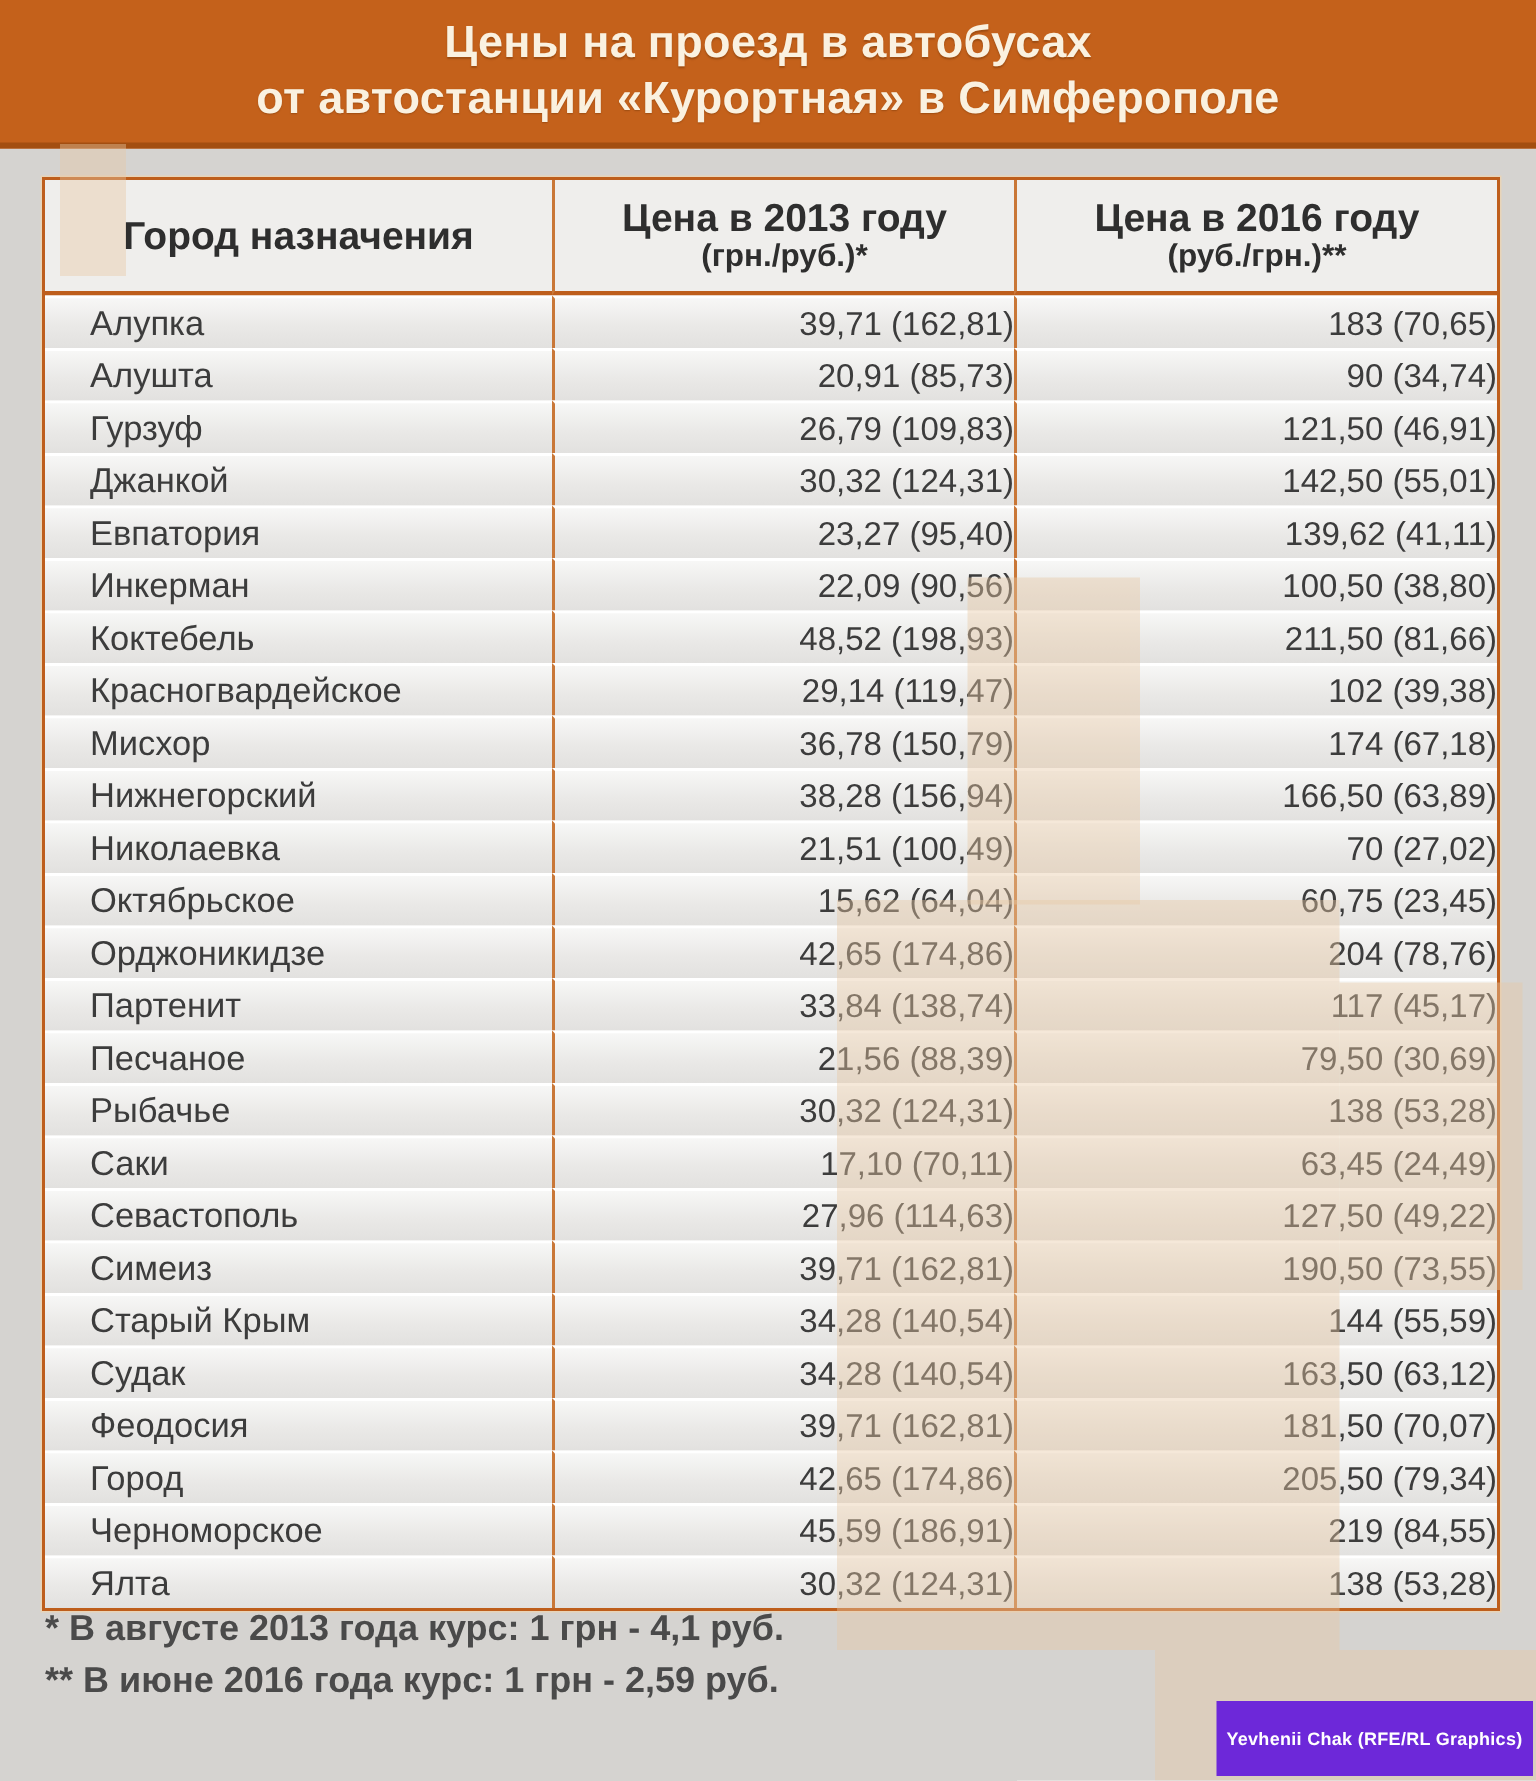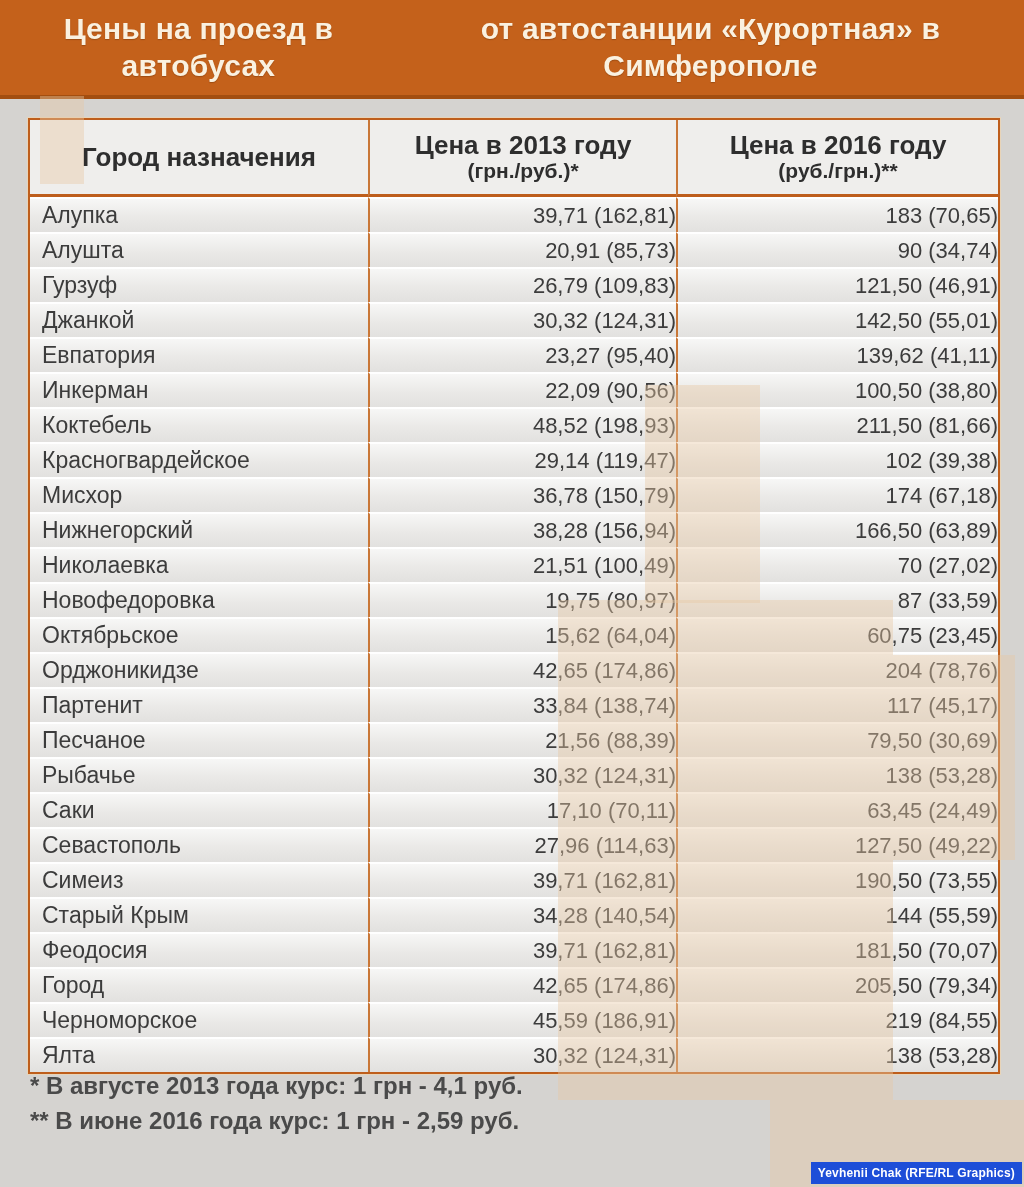"Цены на проезд в автобусах" .title-band { flex-direction: row -> column }
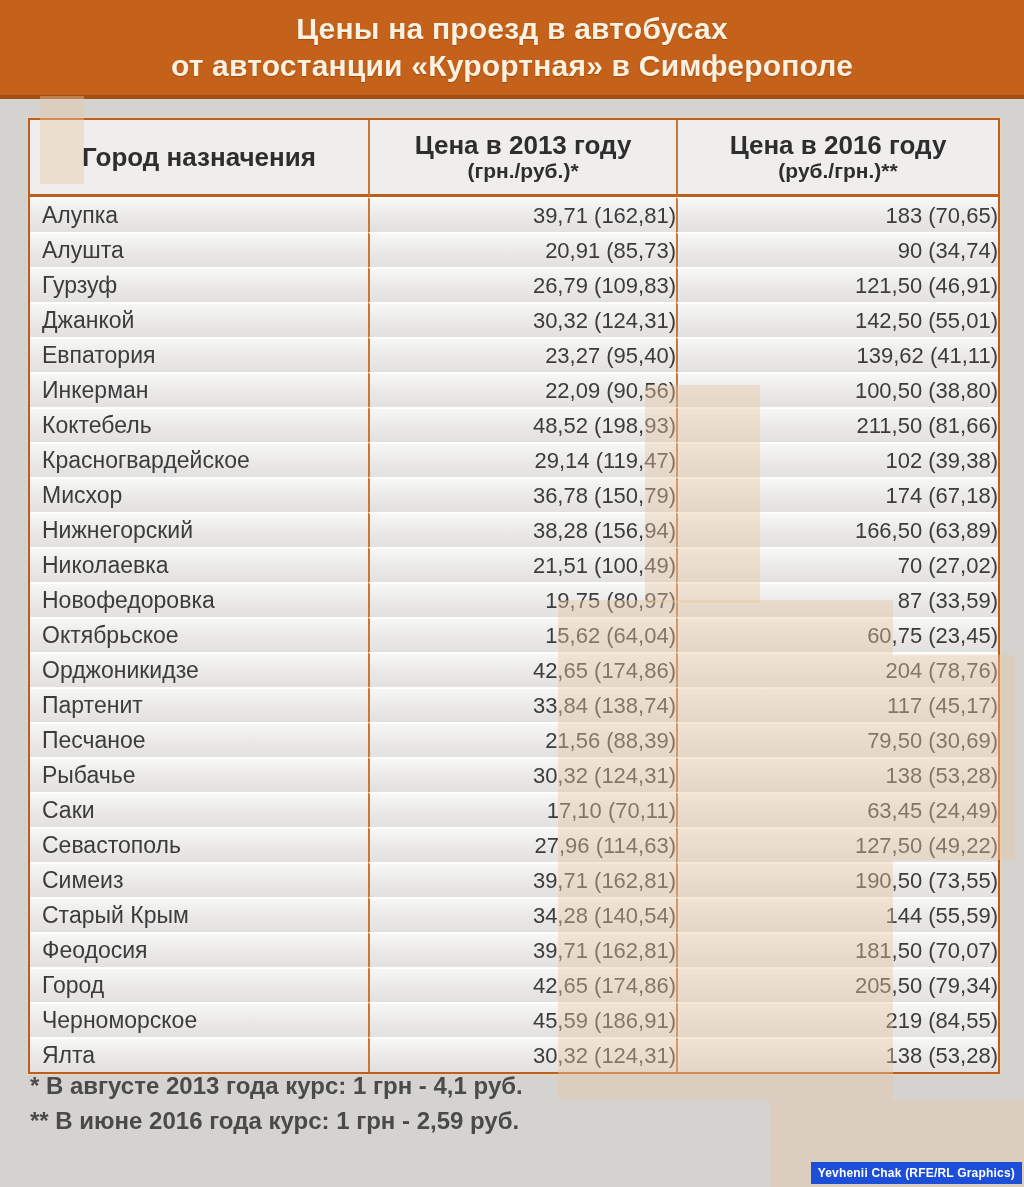"Алупка" tbody td.city { padding-left: 12px -> 30px }
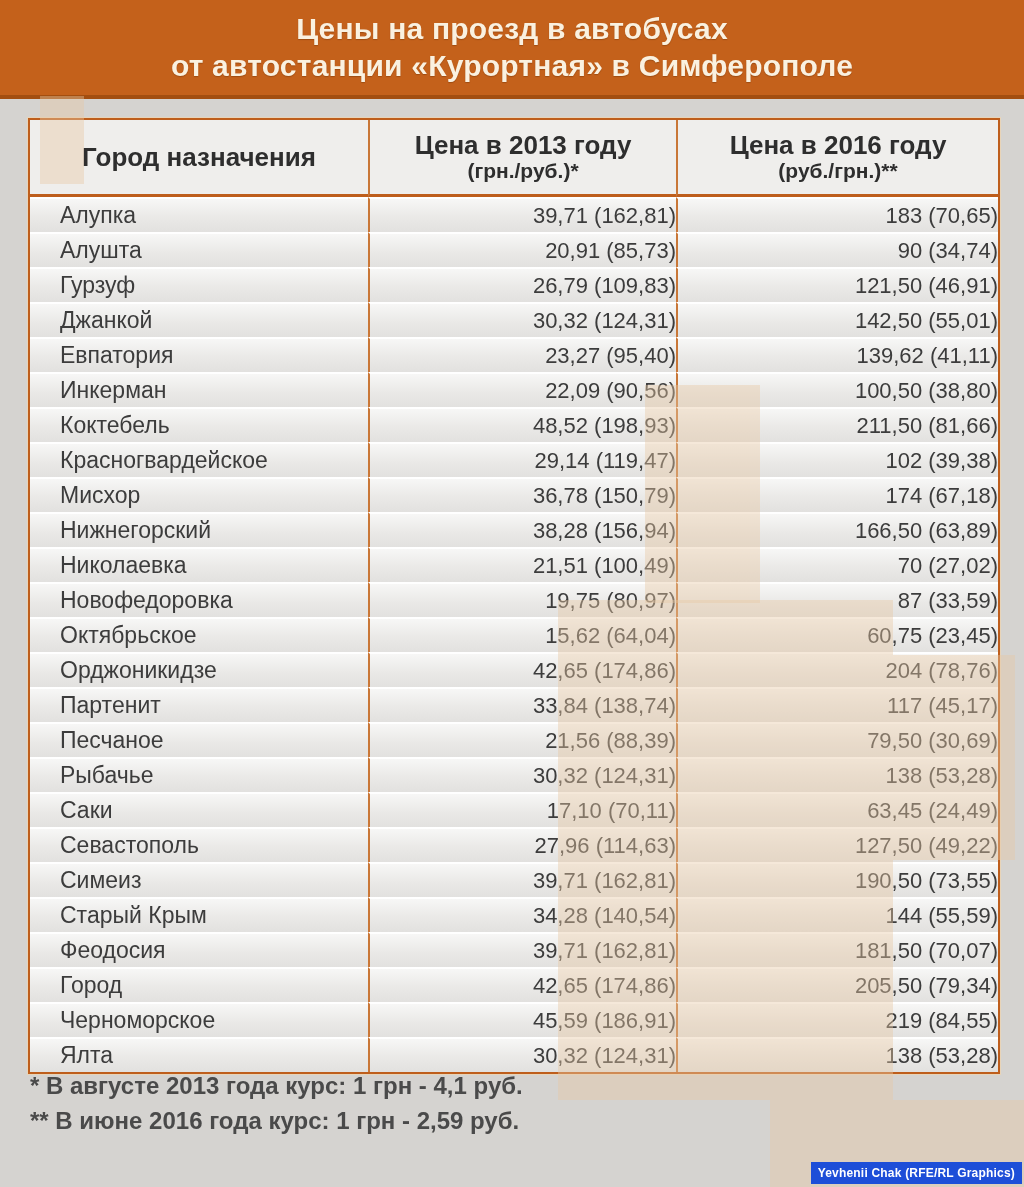"Новофедоровка" tr { html: <tr> <td>Новофедоровка</td> <td>19,75 (80,97)</td> <td>87 (33,59)</td> </tr> -> none }
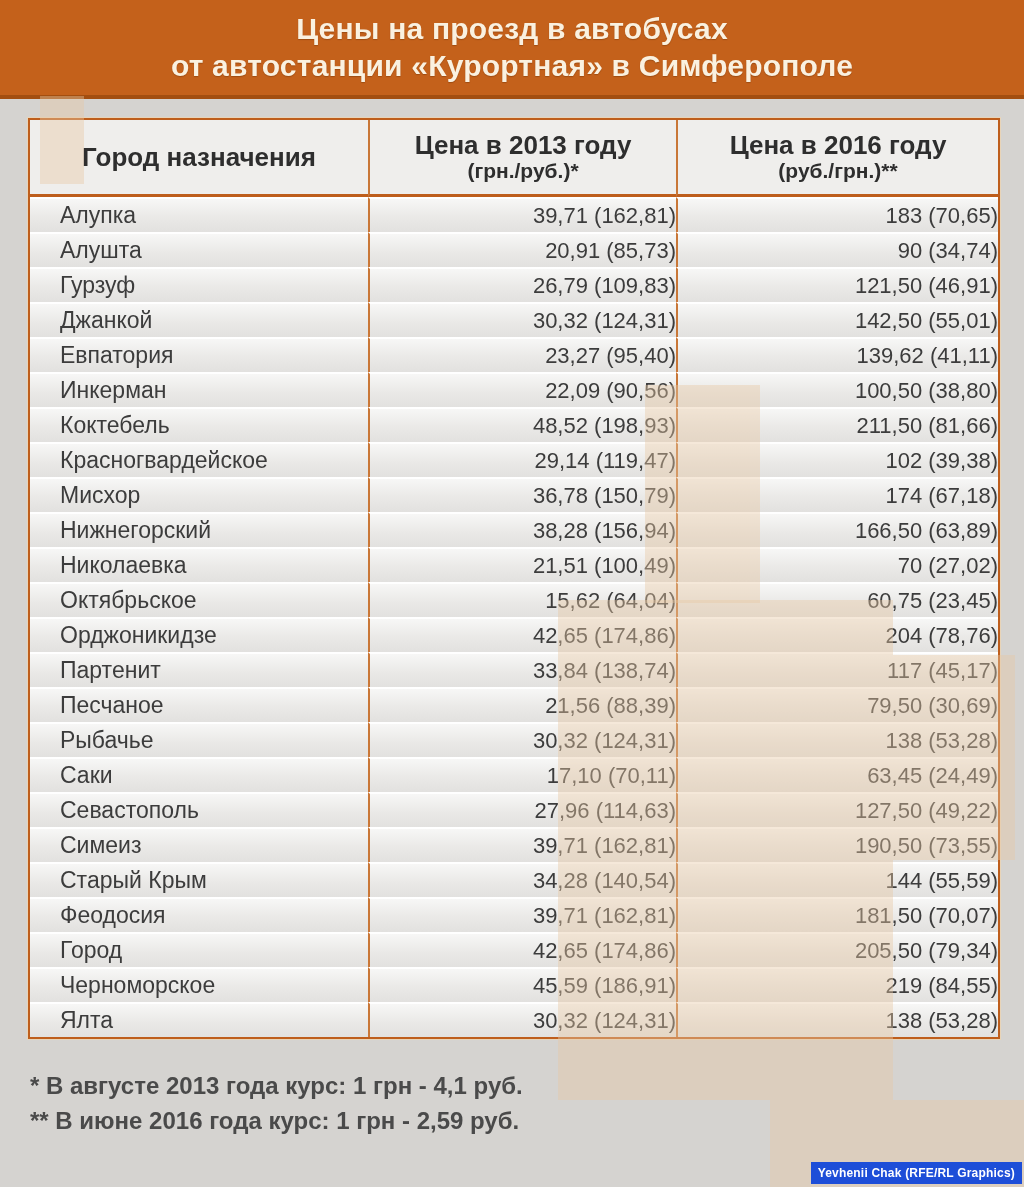"Судак" tr { html: none -> <tr> <td>Судак</td> <td>34,28 (140,54)</td> <td>163,50 (63,12)</td> </tr> }
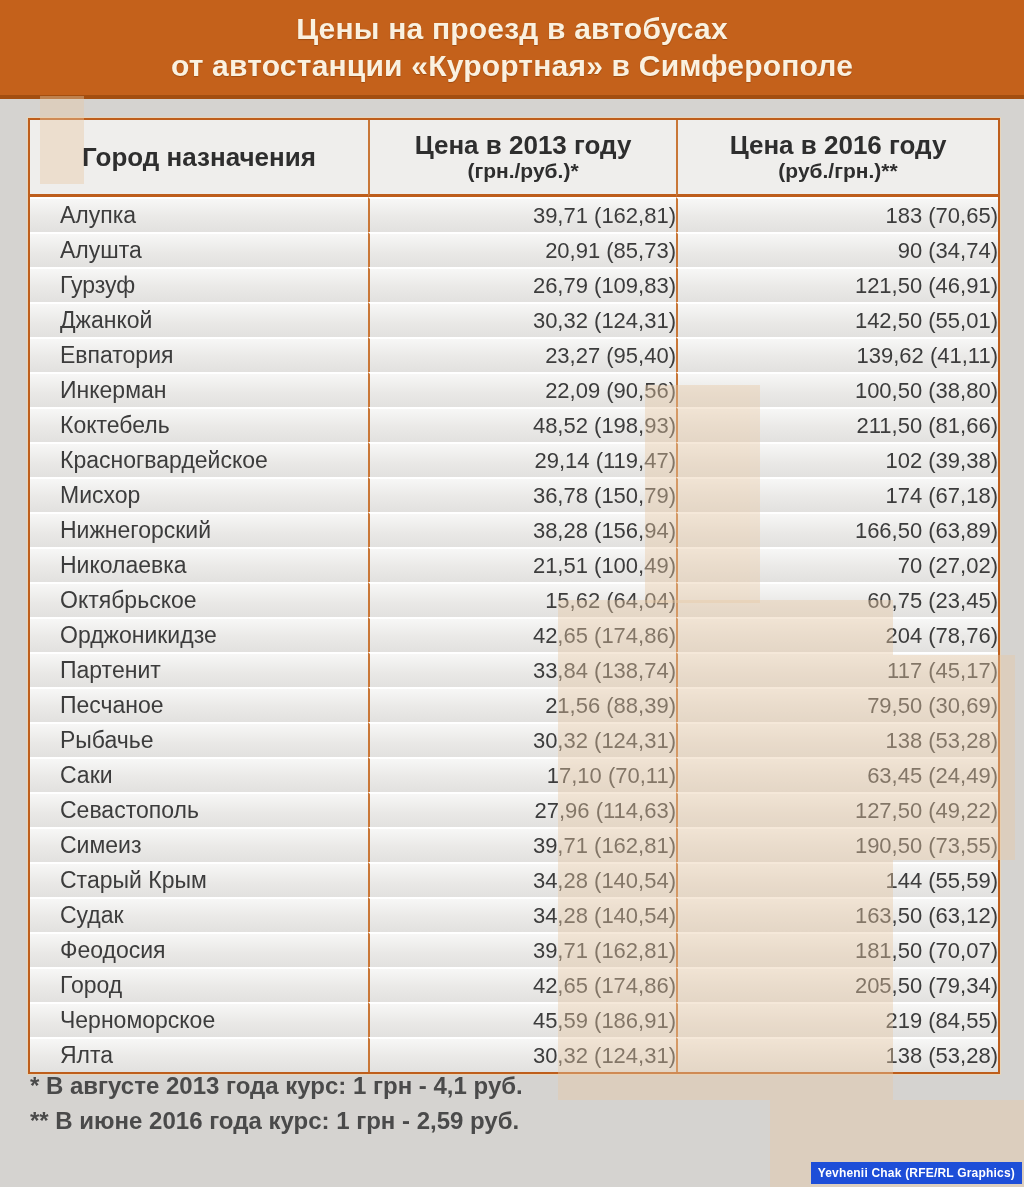"Yevhenii Chak (RFE/RL Graphics)" .credit { background: #1d4ed8 -> #6d28d9; padding: 4px 7px -> 18px 7px }
